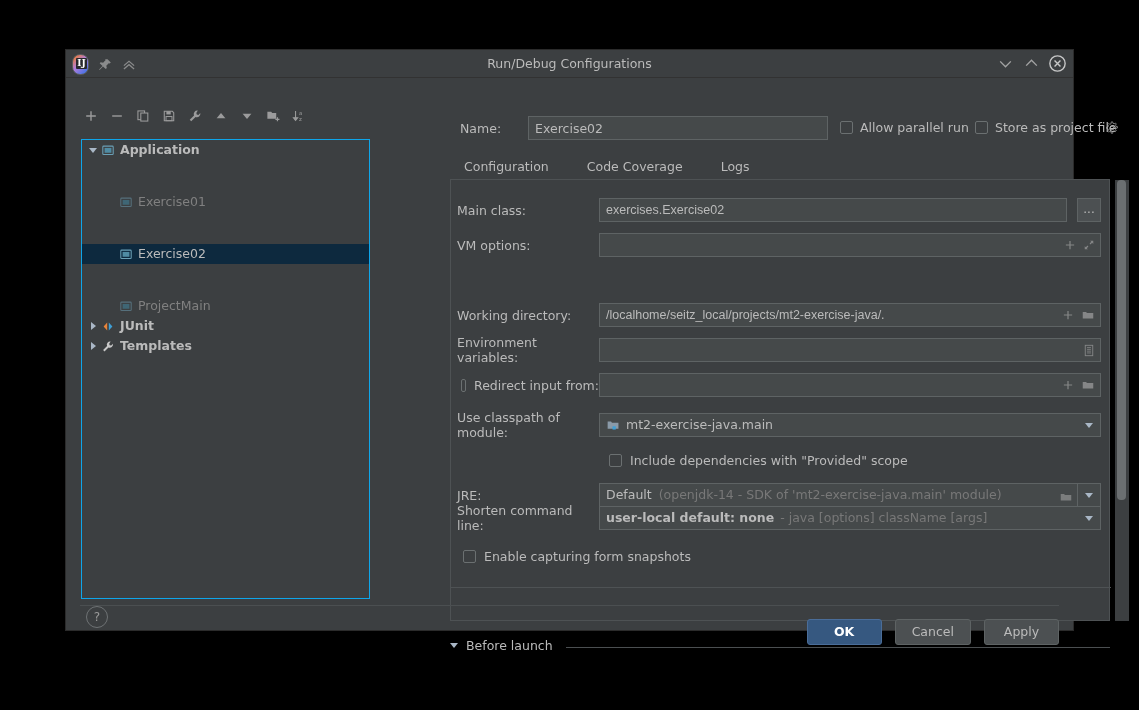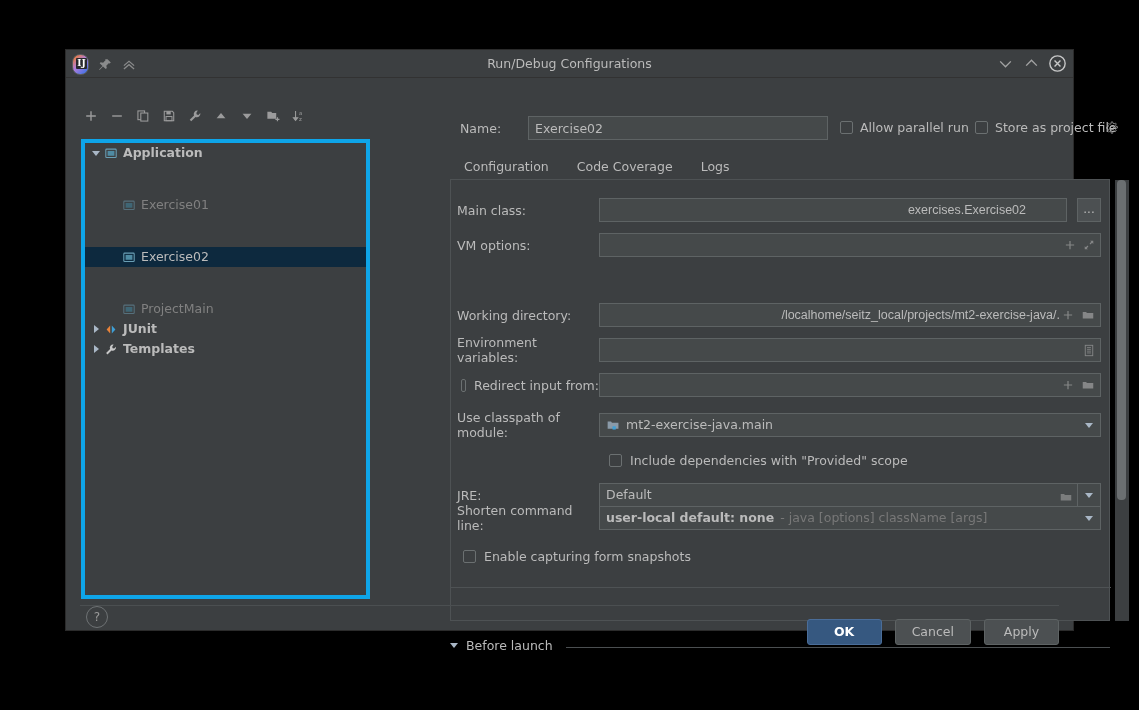"Application" #cfg-tree { border: 4px solid #0ea5e9 -> 1px solid #0ea5e9 }
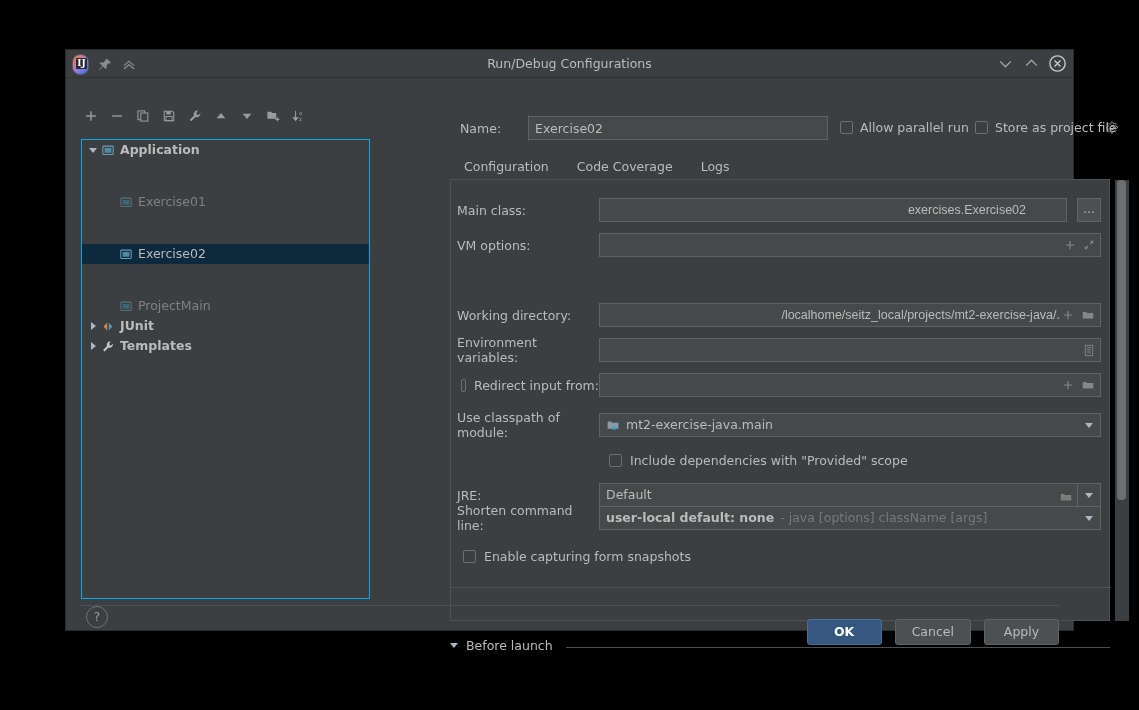"Configuration" #tabs { gap: 0 -> 10px }
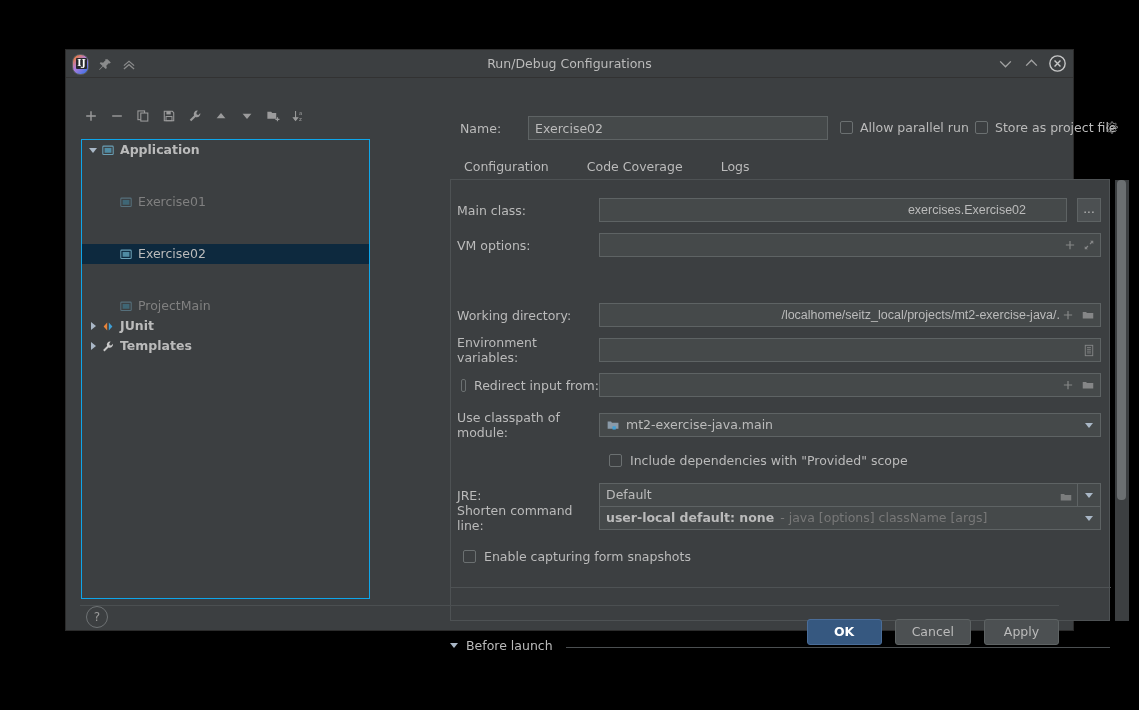"exercises.Exercise02" .inp { text-align: right -> none }
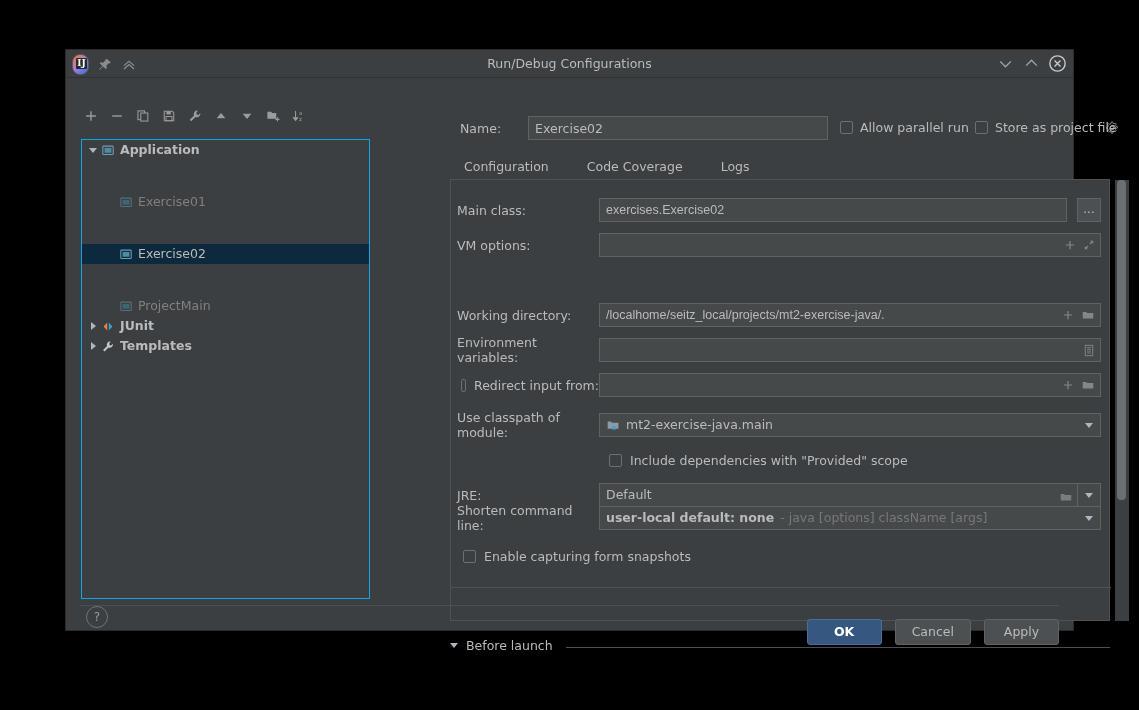"(openjdk-14 - SDK of" span.hint { html: none -> <span>(openjdk-14 - SDK of 'mt2-exercise-java.main' module)</span> }
